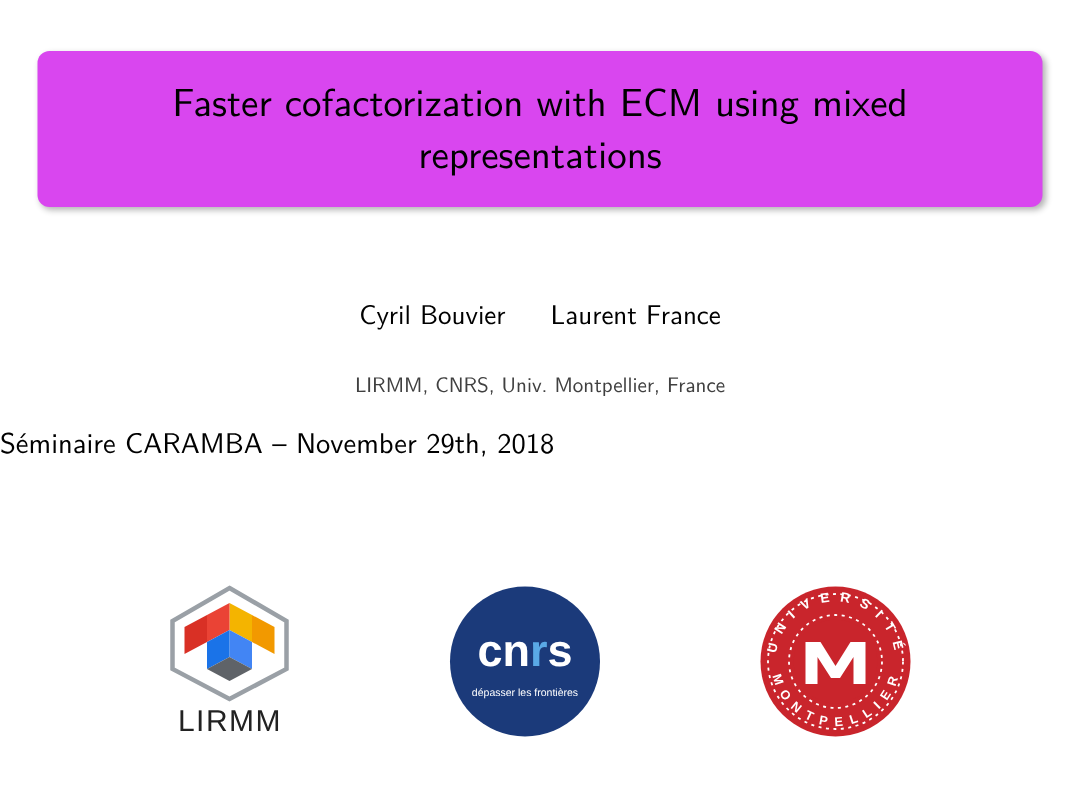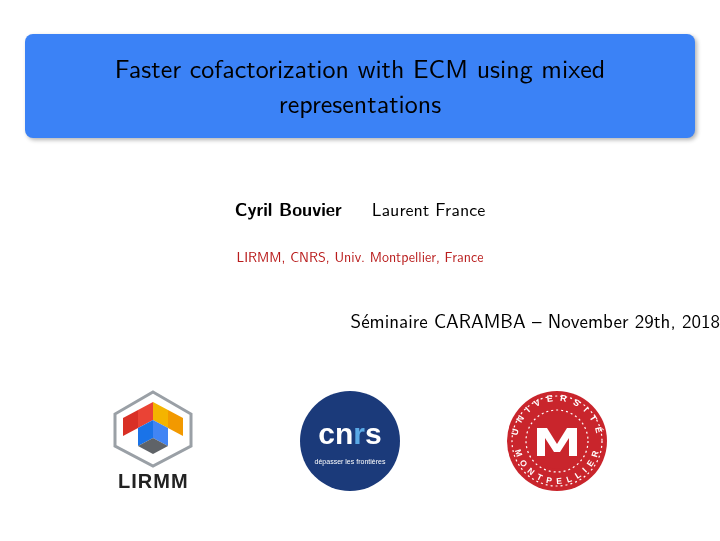"Faster cofactorization with ECM using" .title-box { background: #3b82f6 -> #d946ef }
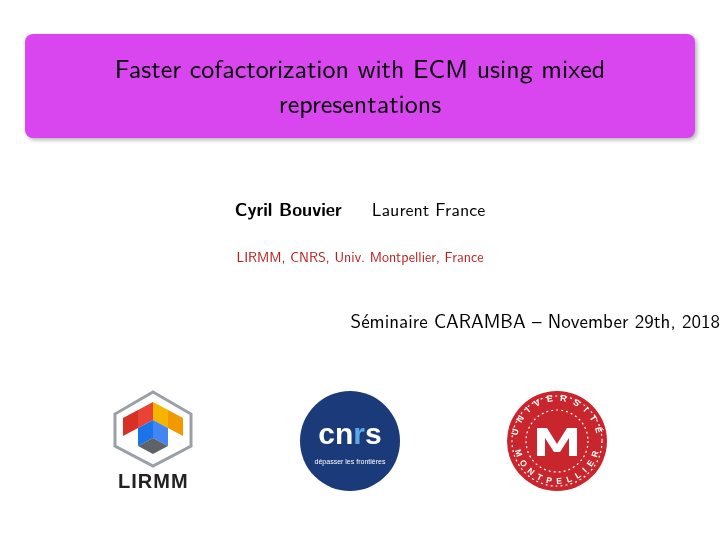"Cyril Bouvier" .authors .bold { font-weight: 700 -> 400 }
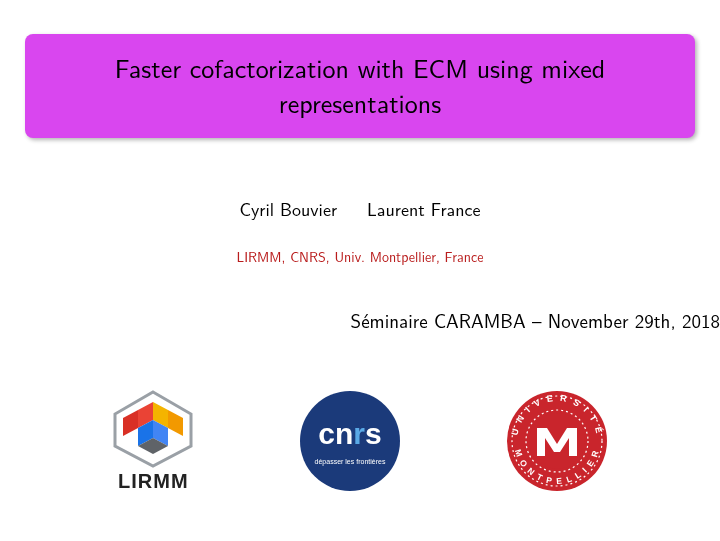"LIRMM, CNRS, Univ. Montpellier, France" .affiliation { color: #b91c1c -> #404040 }
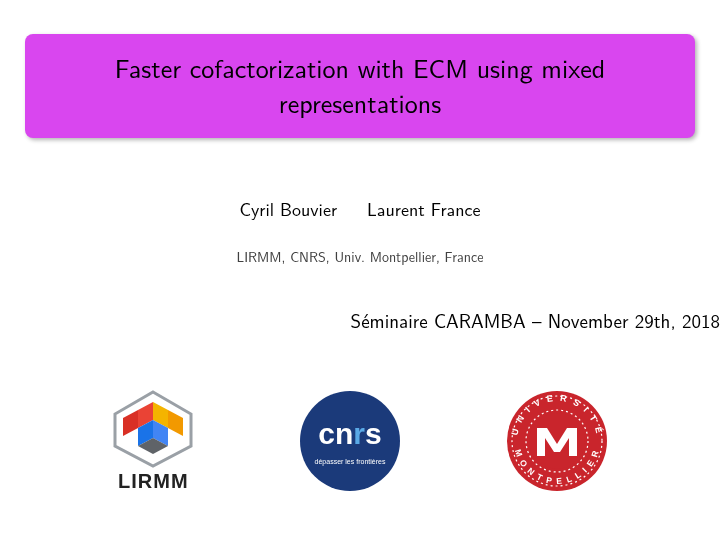"Séminaire CARAMBA – November 29th," .seminar { text-align: right -> left; top: 306px -> 280px }
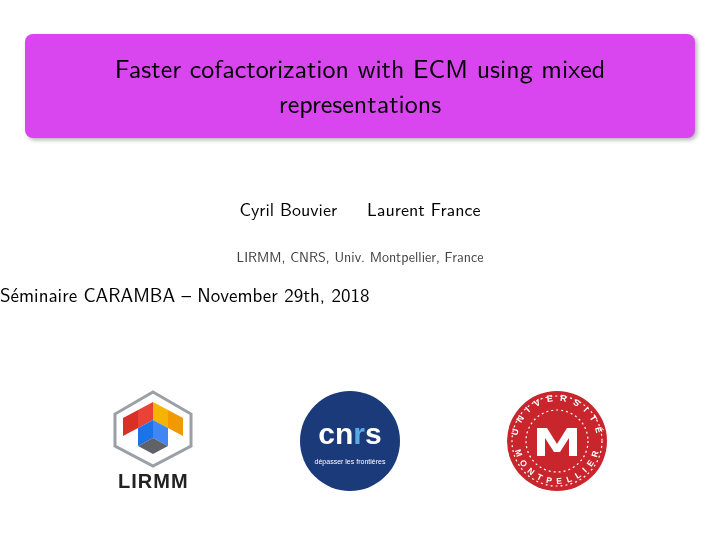"LIRMM" .lirmm-word { font-weight: 700 -> 400 }
